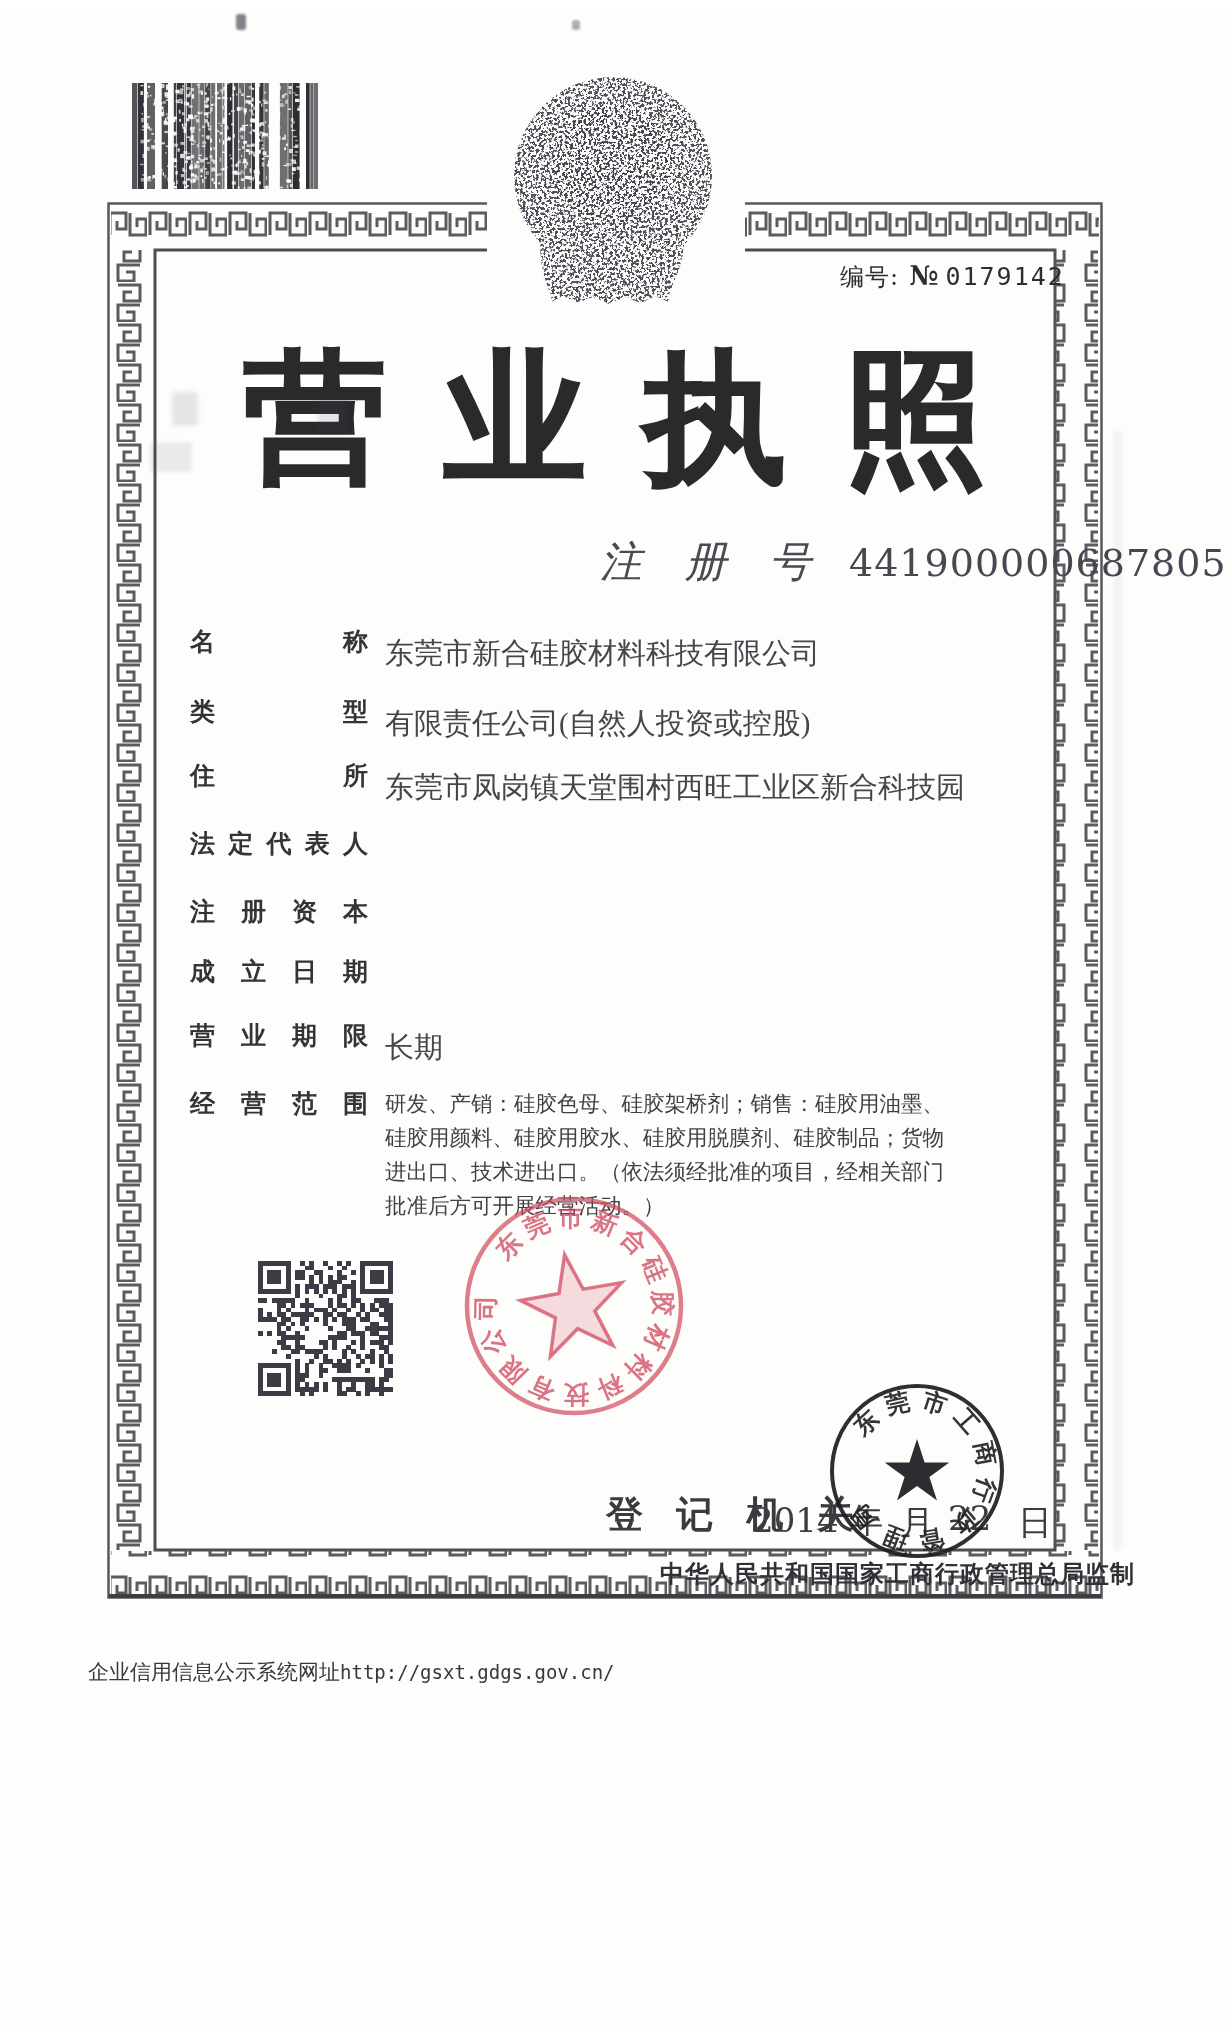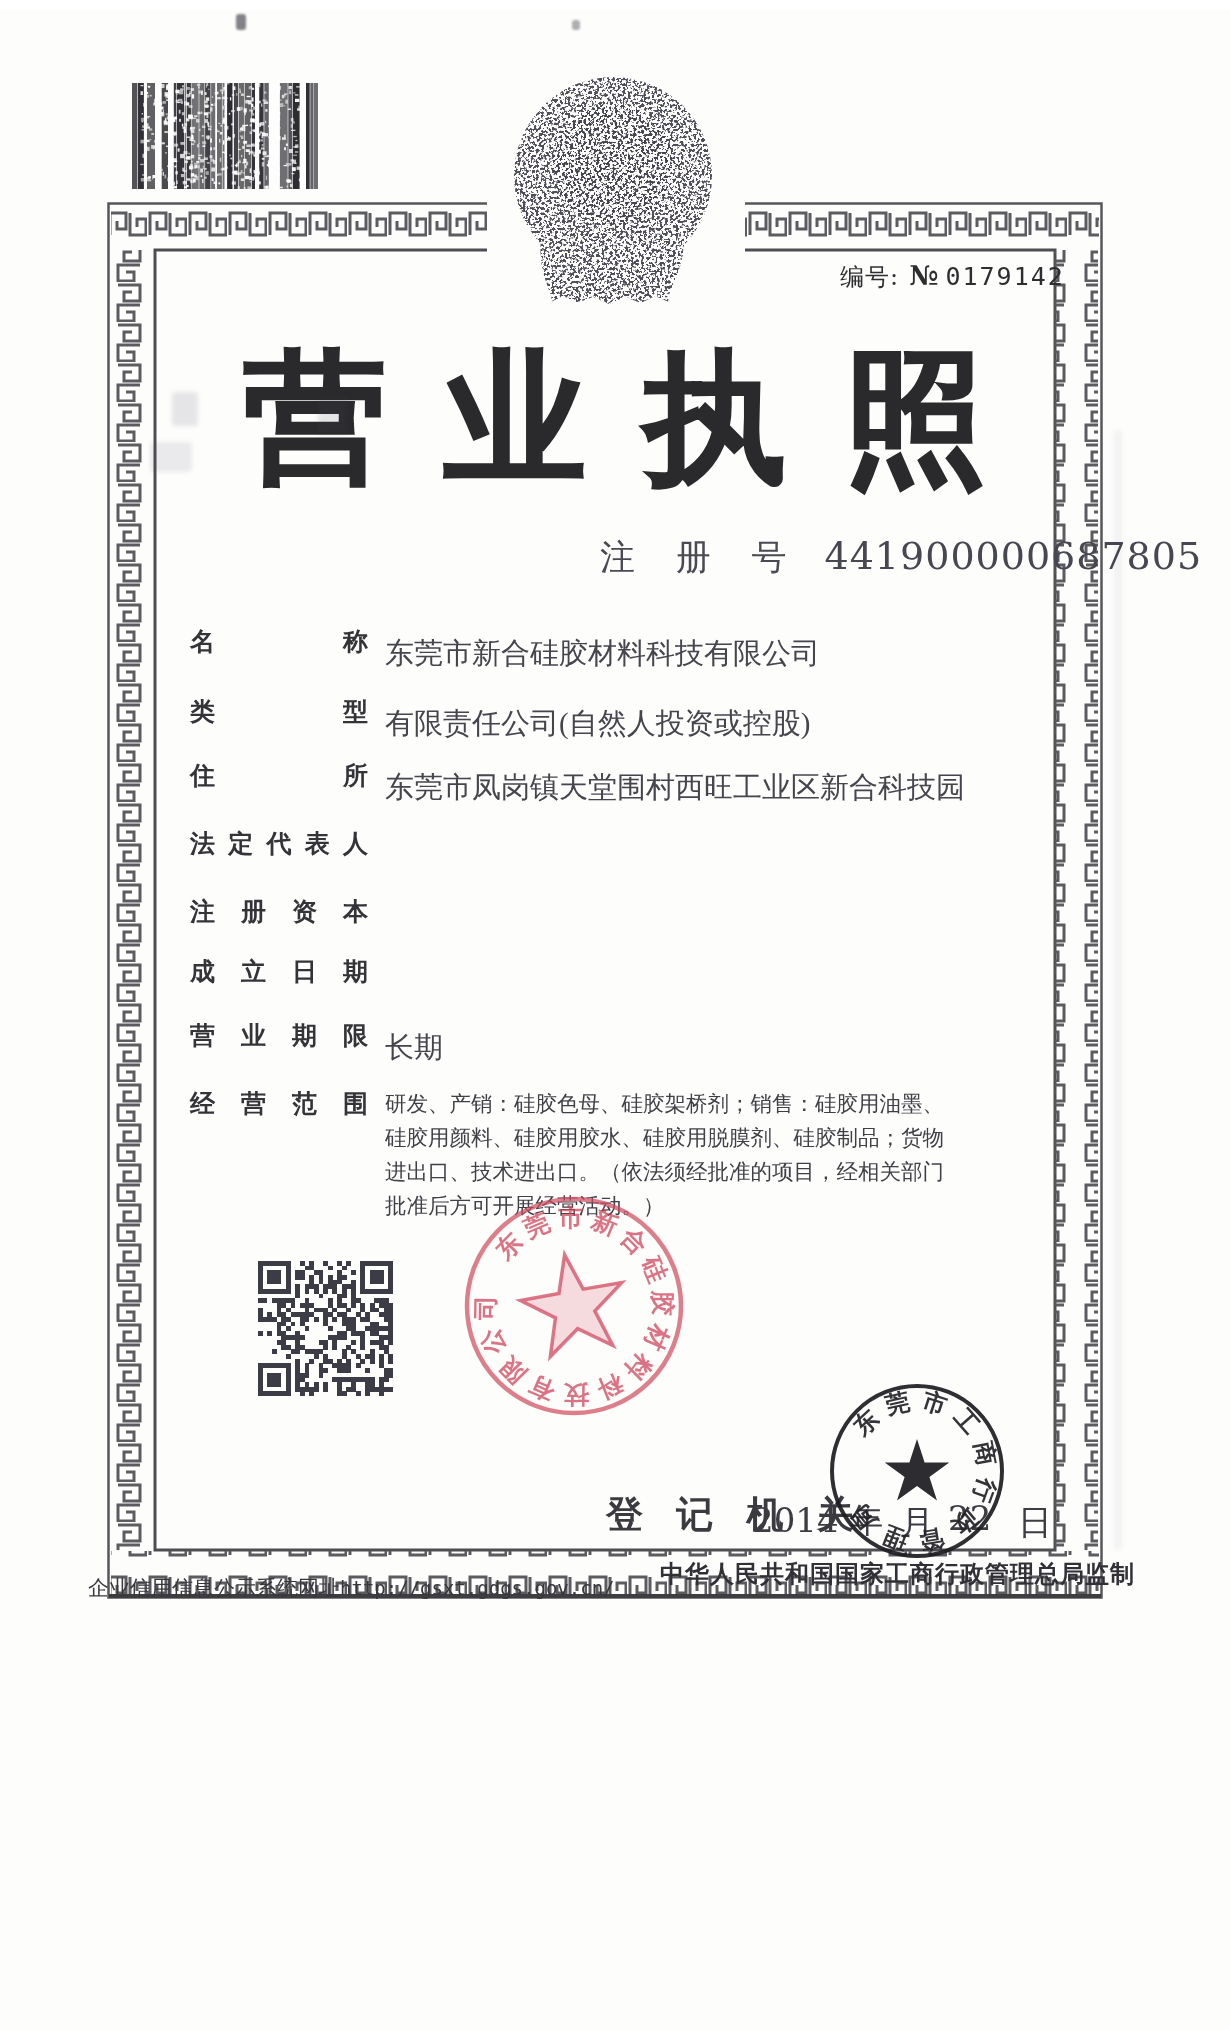"注 册 号" #regno .lbl { font-size: 35px -> 42px; font-style: none -> italic }
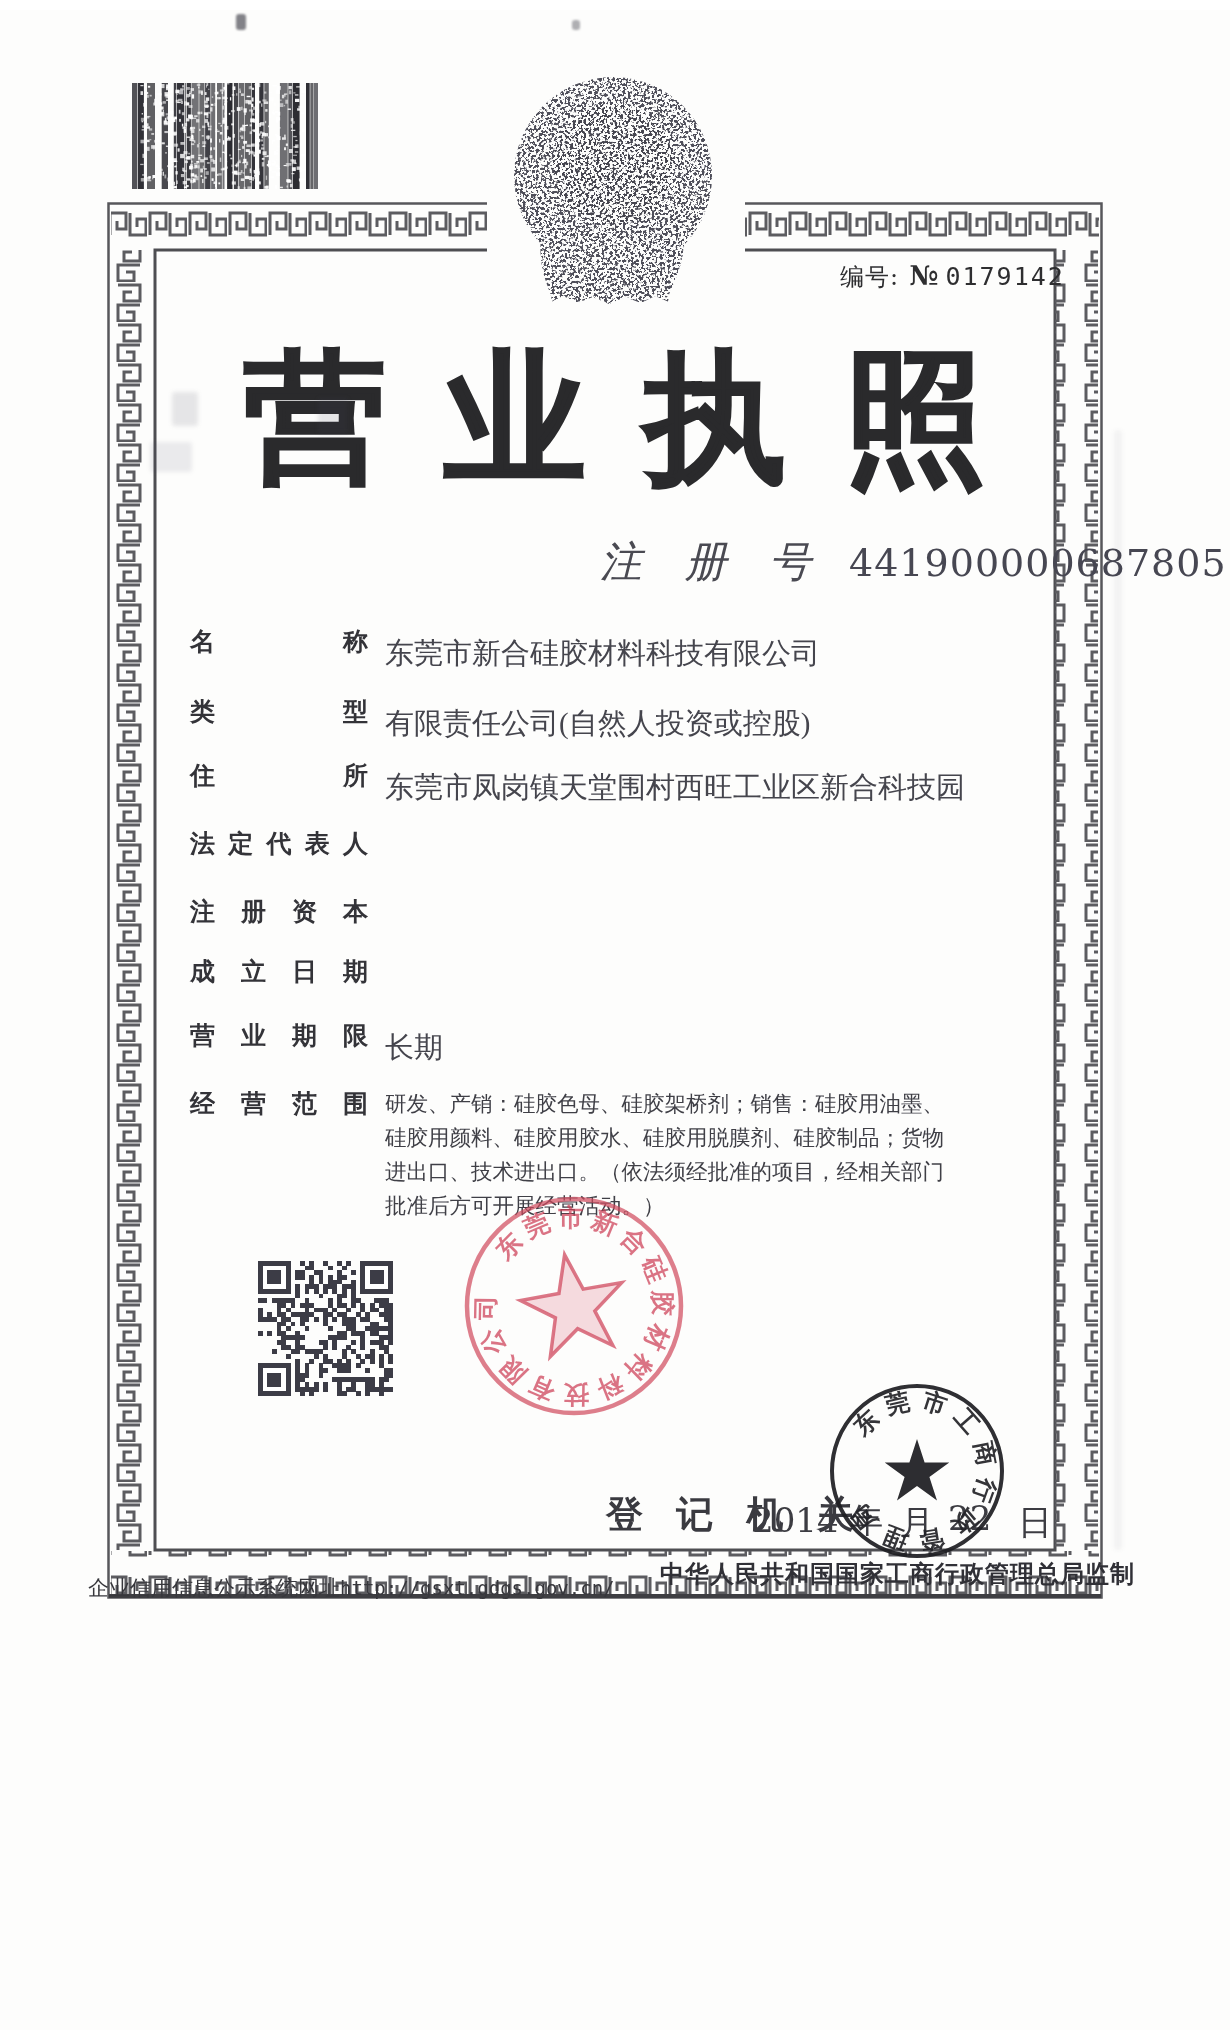"企业信用信息公示系统网址http://gsxt.gdgs.gov.cn/" #footer-left { top: 1564px -> 1648px }
